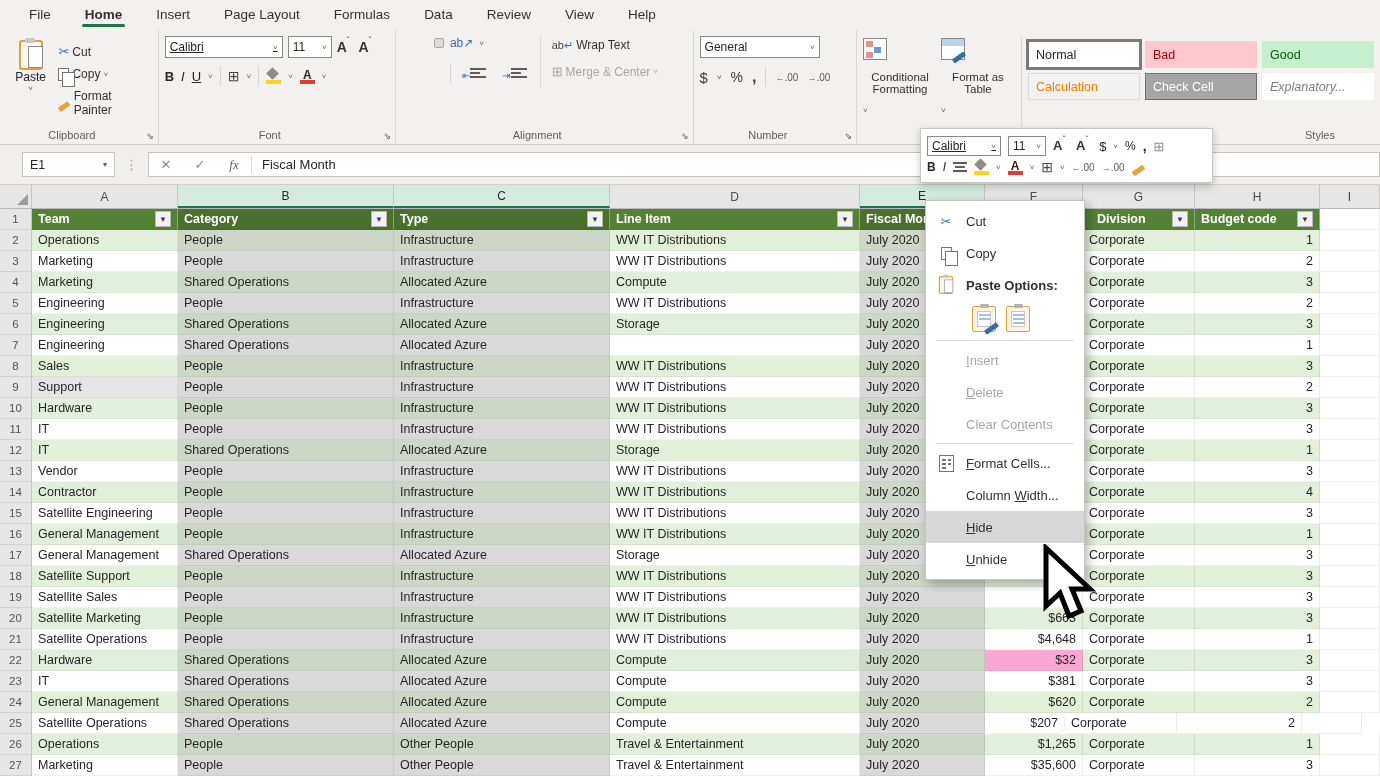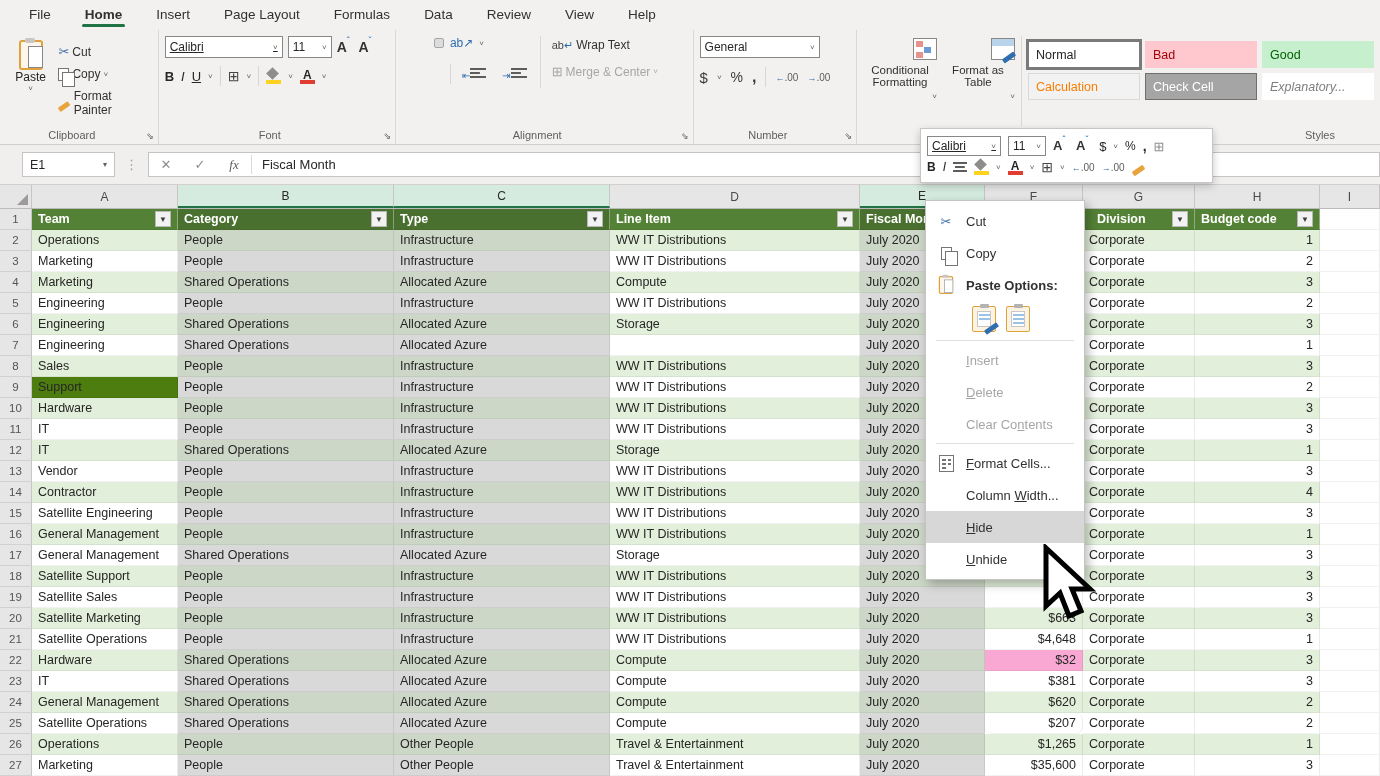"Conditional Formatting" .stylebig { align-items: flex-end -> flex-start; gap: 4px -> 11px }
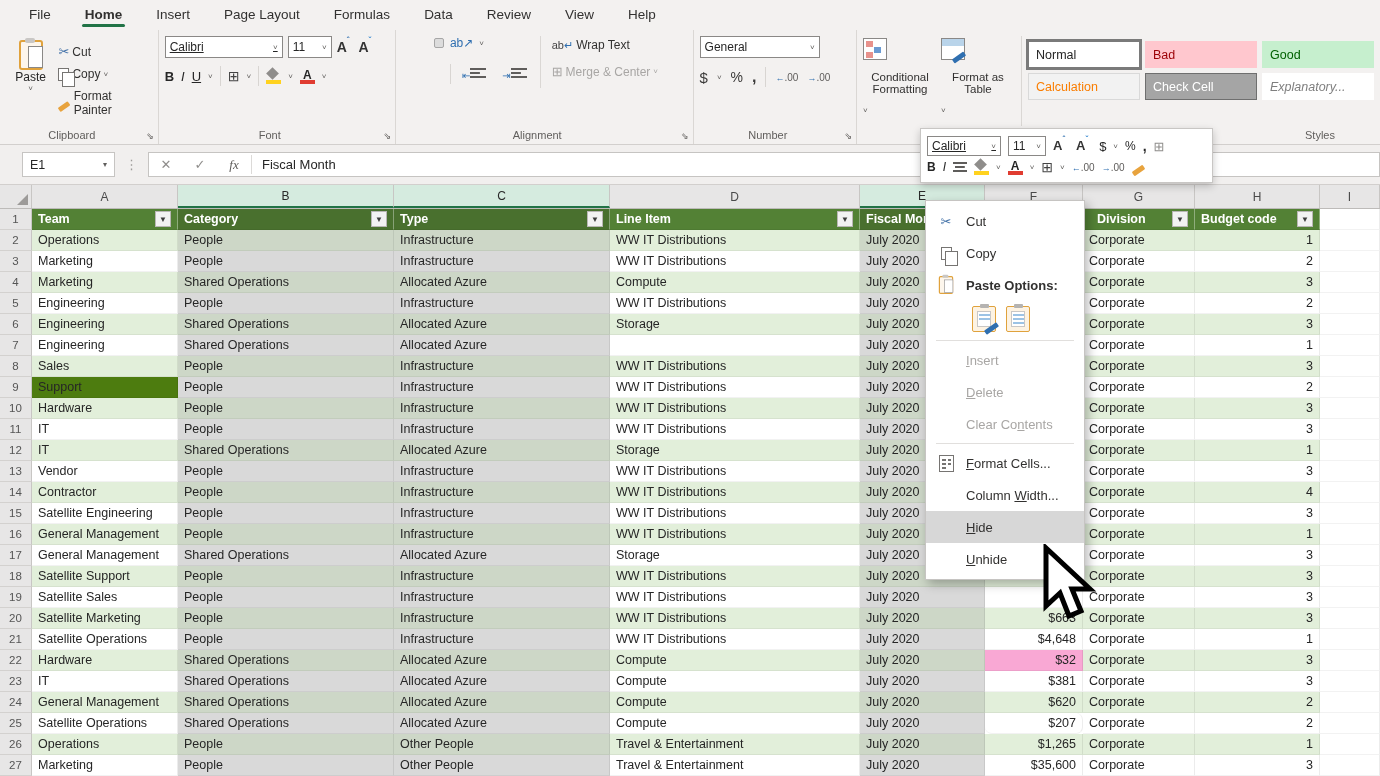"Support" div.cell { background: #4d7c0f -> #e5e5e5 }
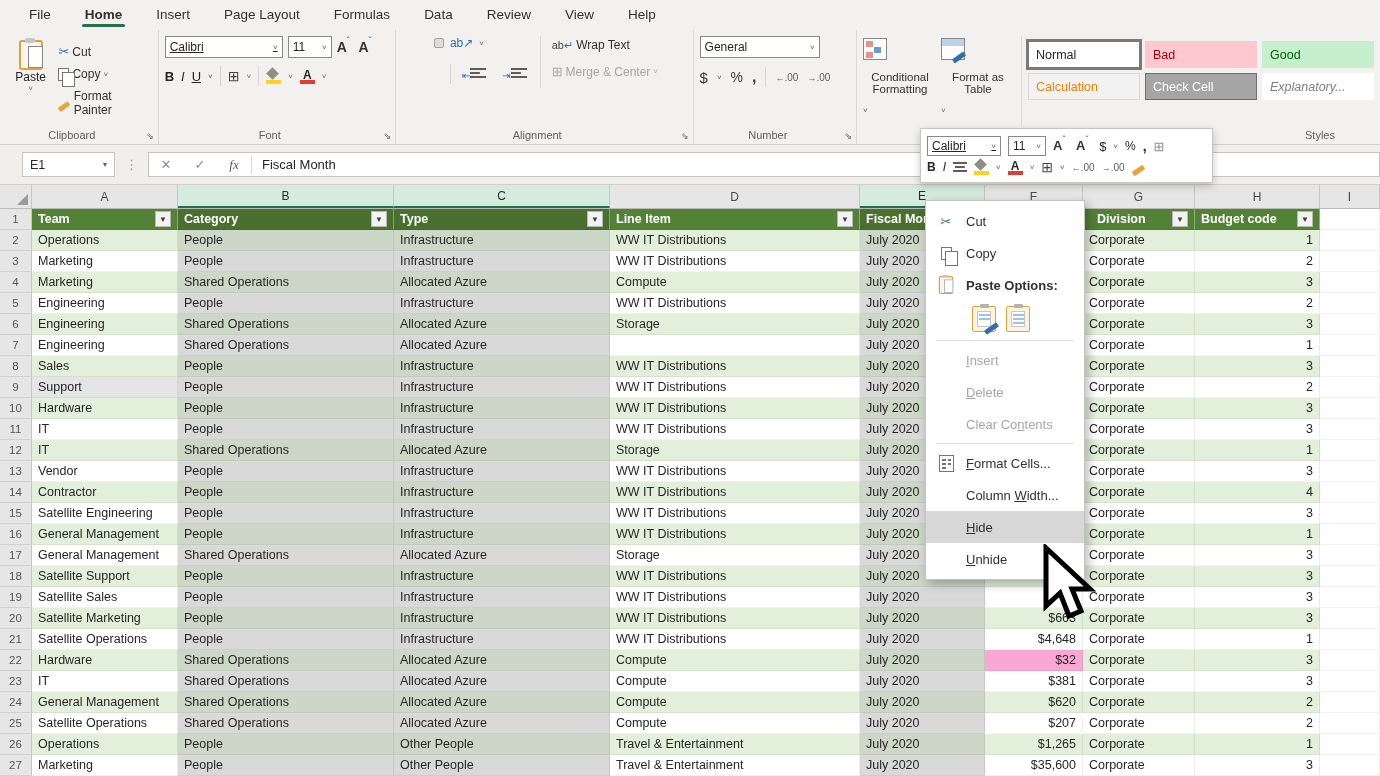"$207" div.cell { width: 98px -> 80px }
